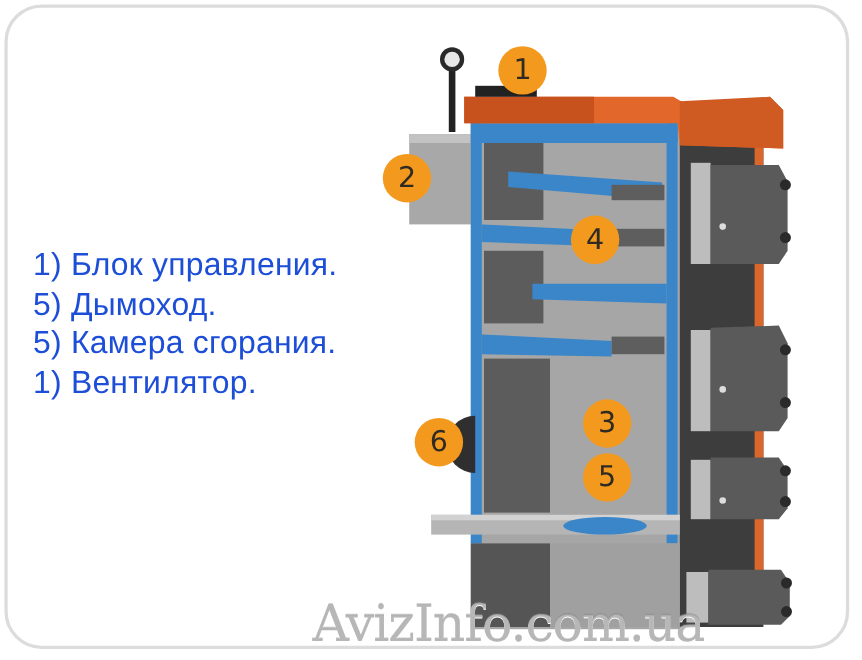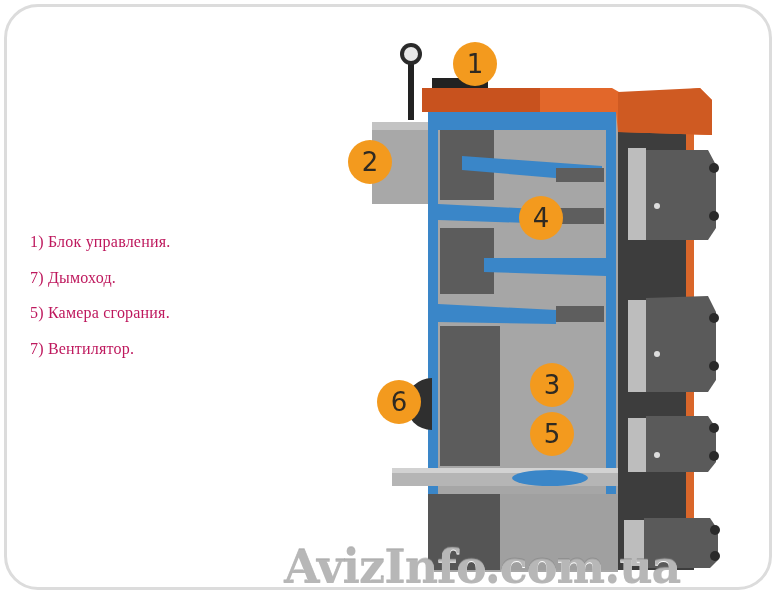"1) Блок управления." .legend { color: #be185d -> #1d4ed8; font-family: Liberation Serif, serif -> none; font-size: 16px -> 29px }
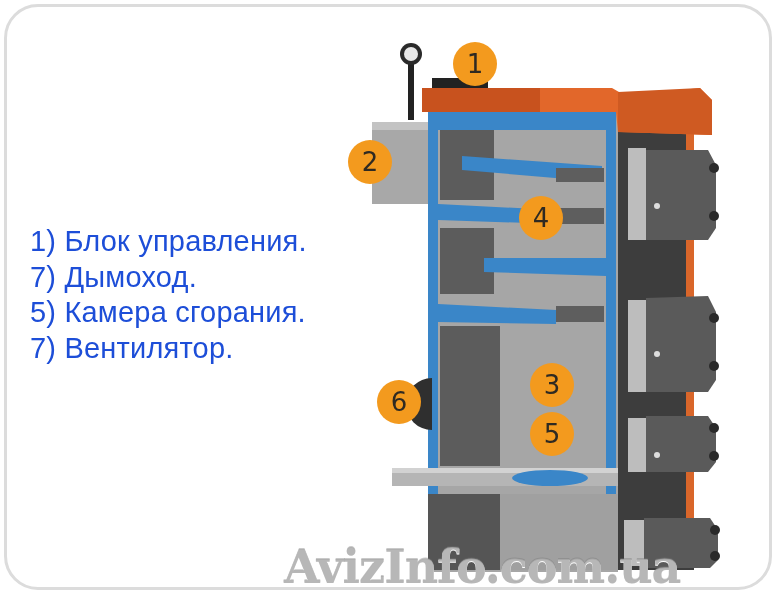"7) Дымоход." div { text: 7 -> 5 }
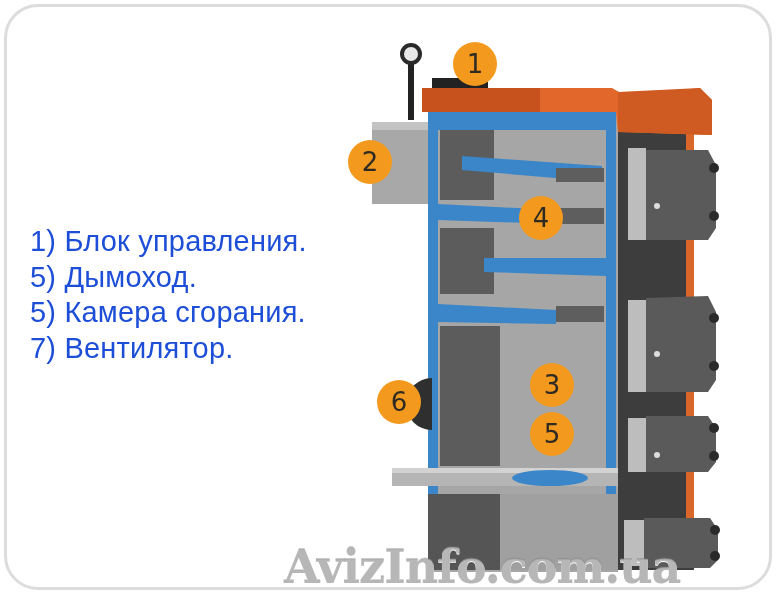"7) Вентилятор." div { text: 7 -> 1 }
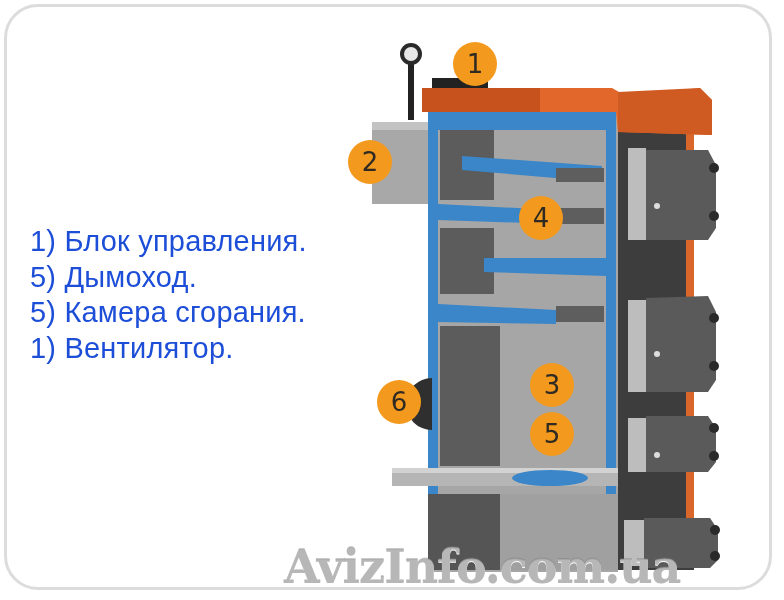"AvizInfo.com.ua" .watermark { font-weight: bold -> normal }
